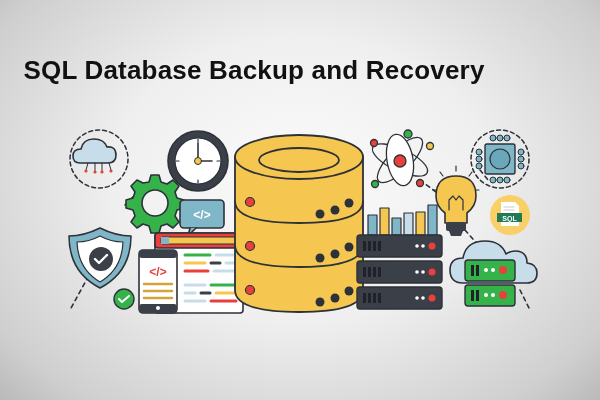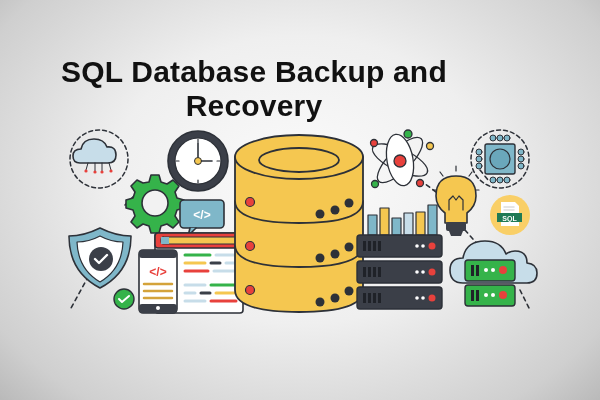"SQL Database Backup and Recovery" .title { font-size: 30px -> 26px }
